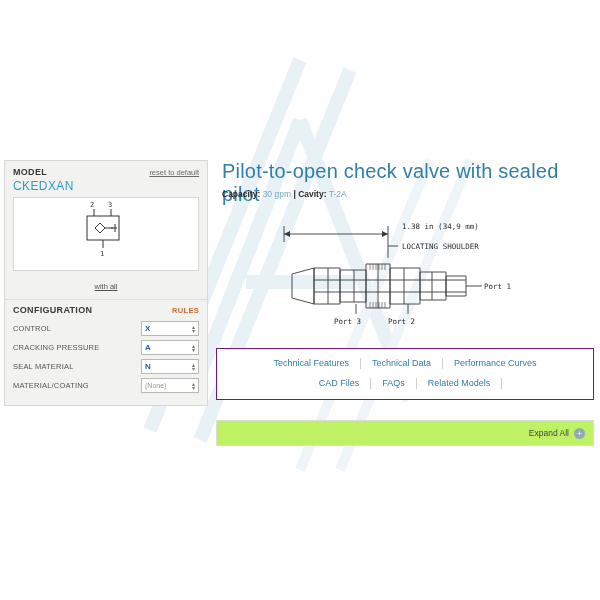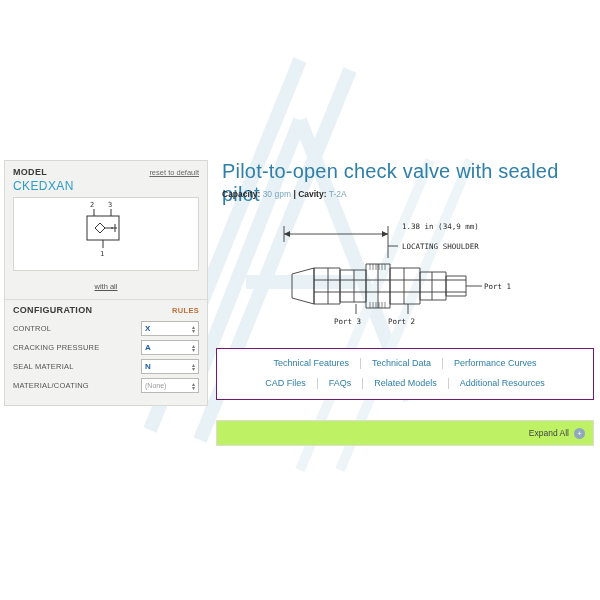"Additional Resources" span.link-item { html: <span>Additional Resources</span> -> none }
